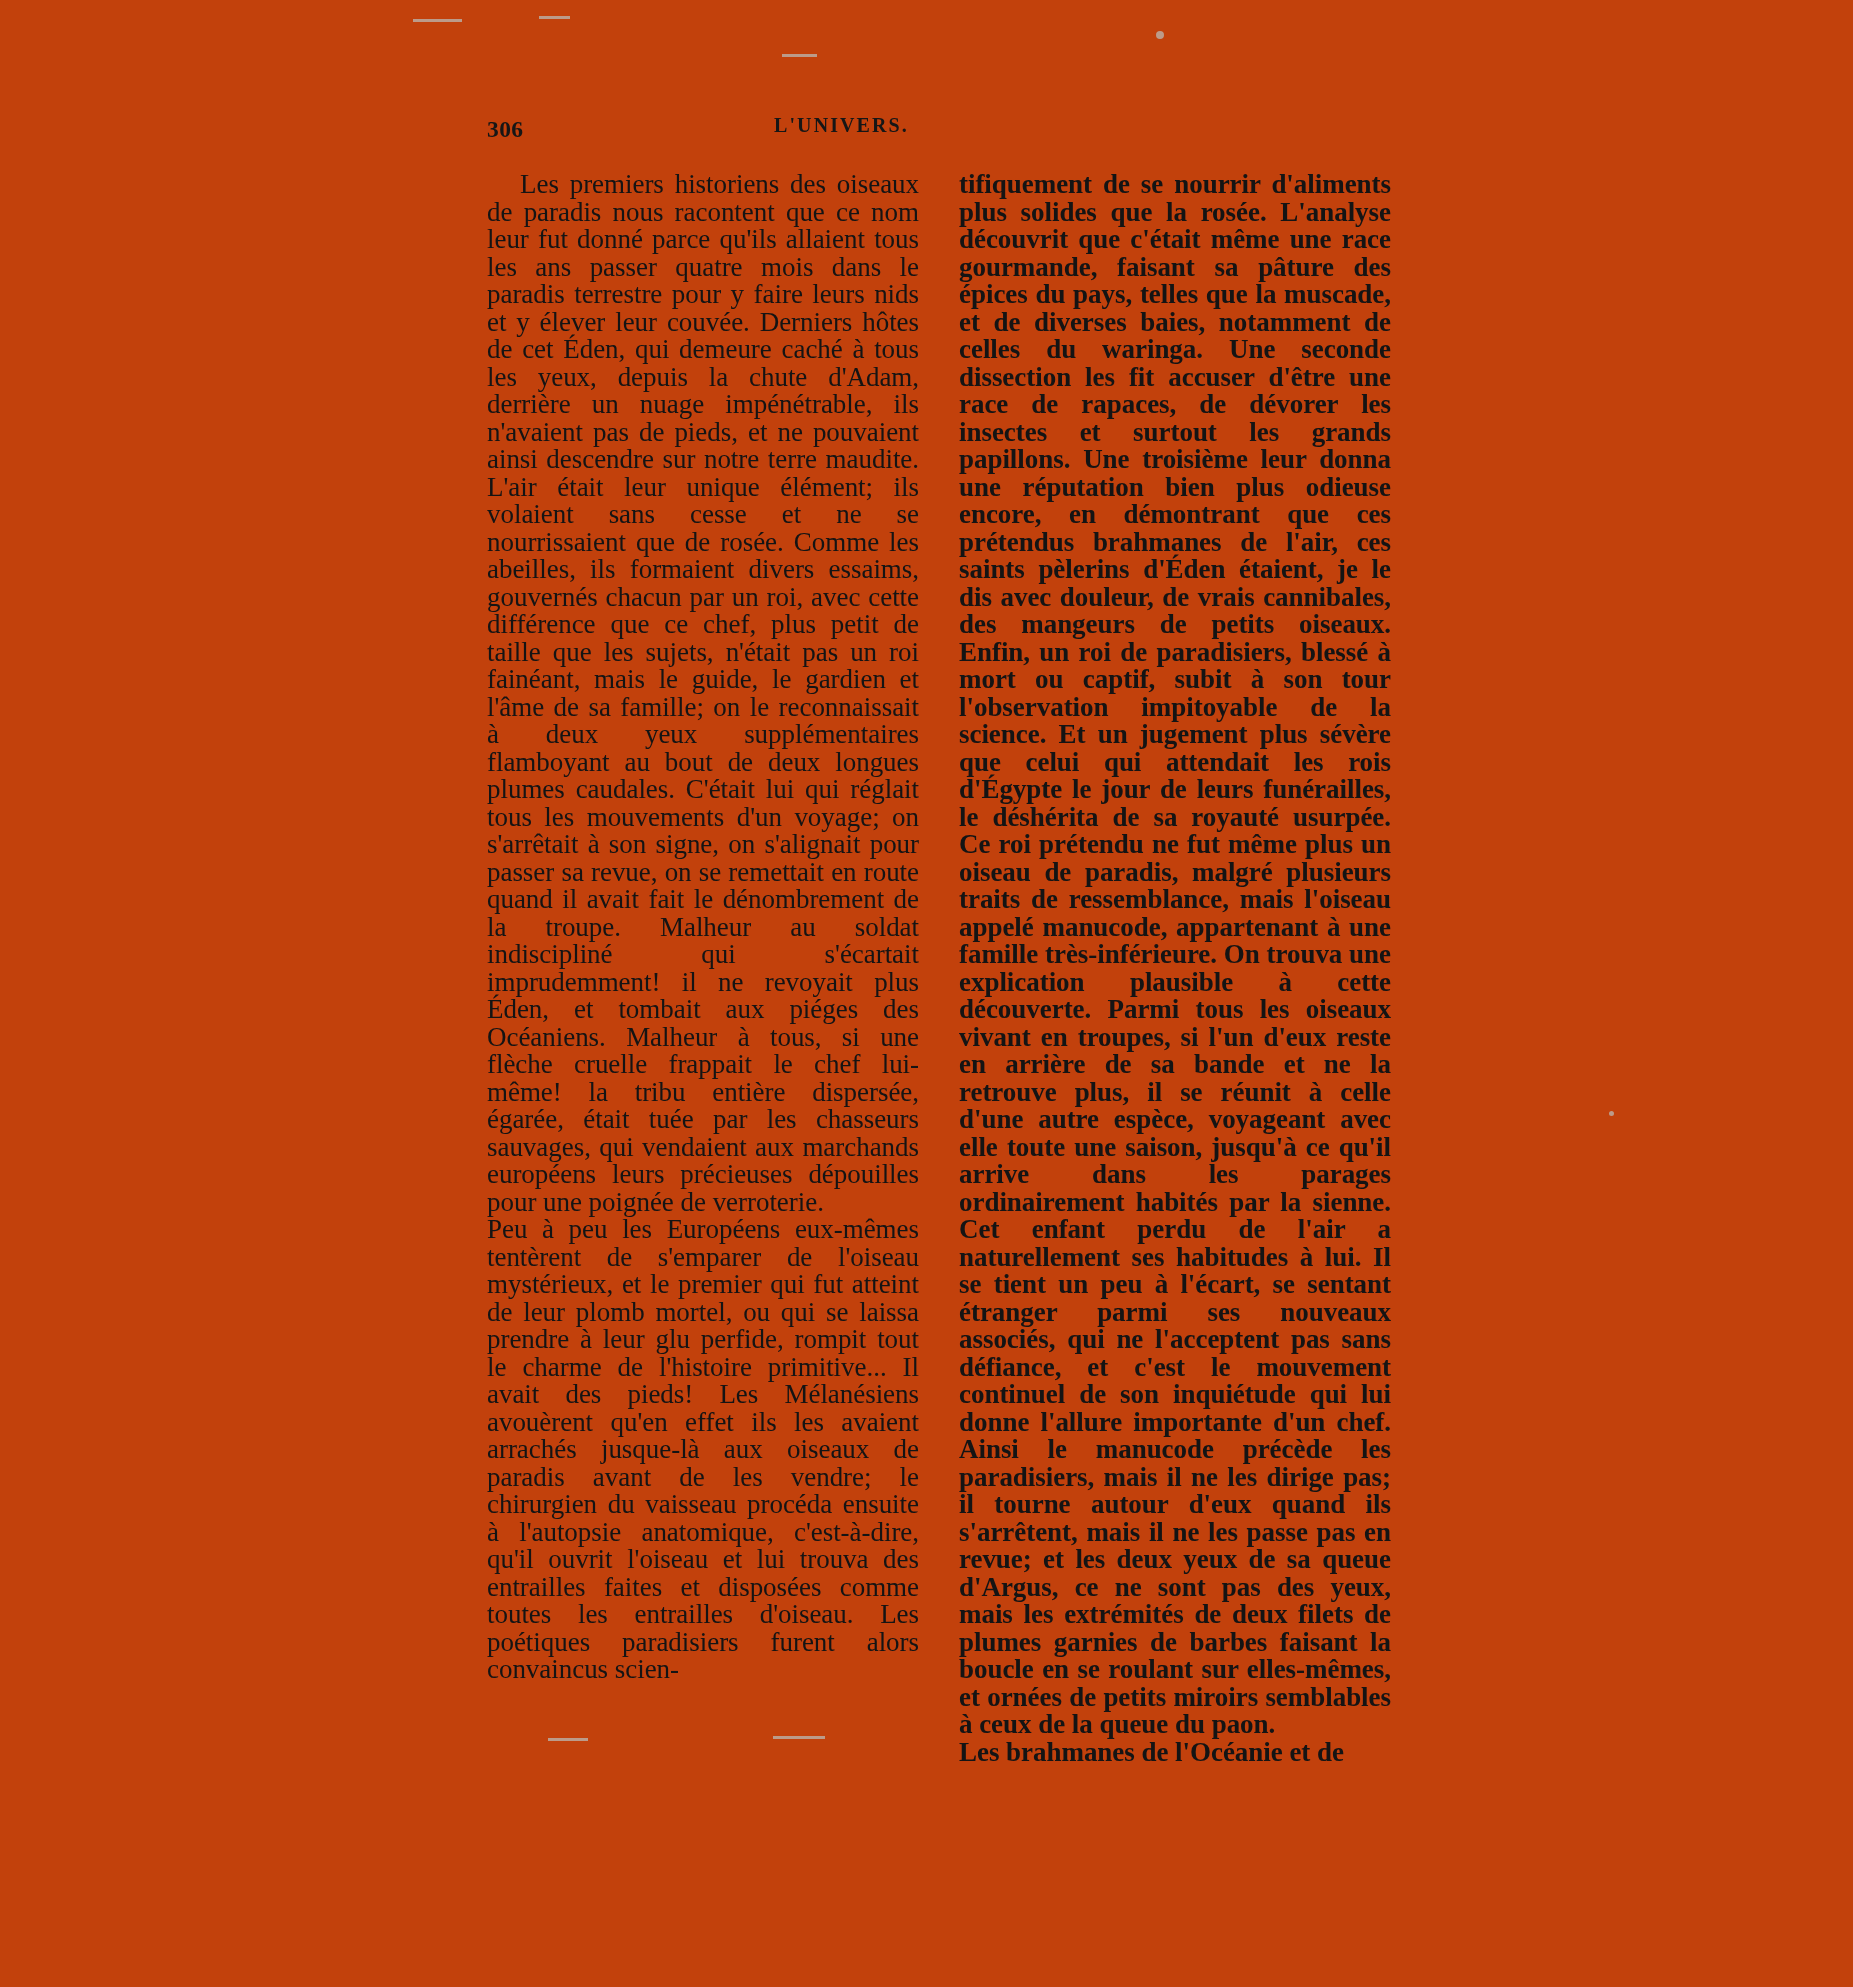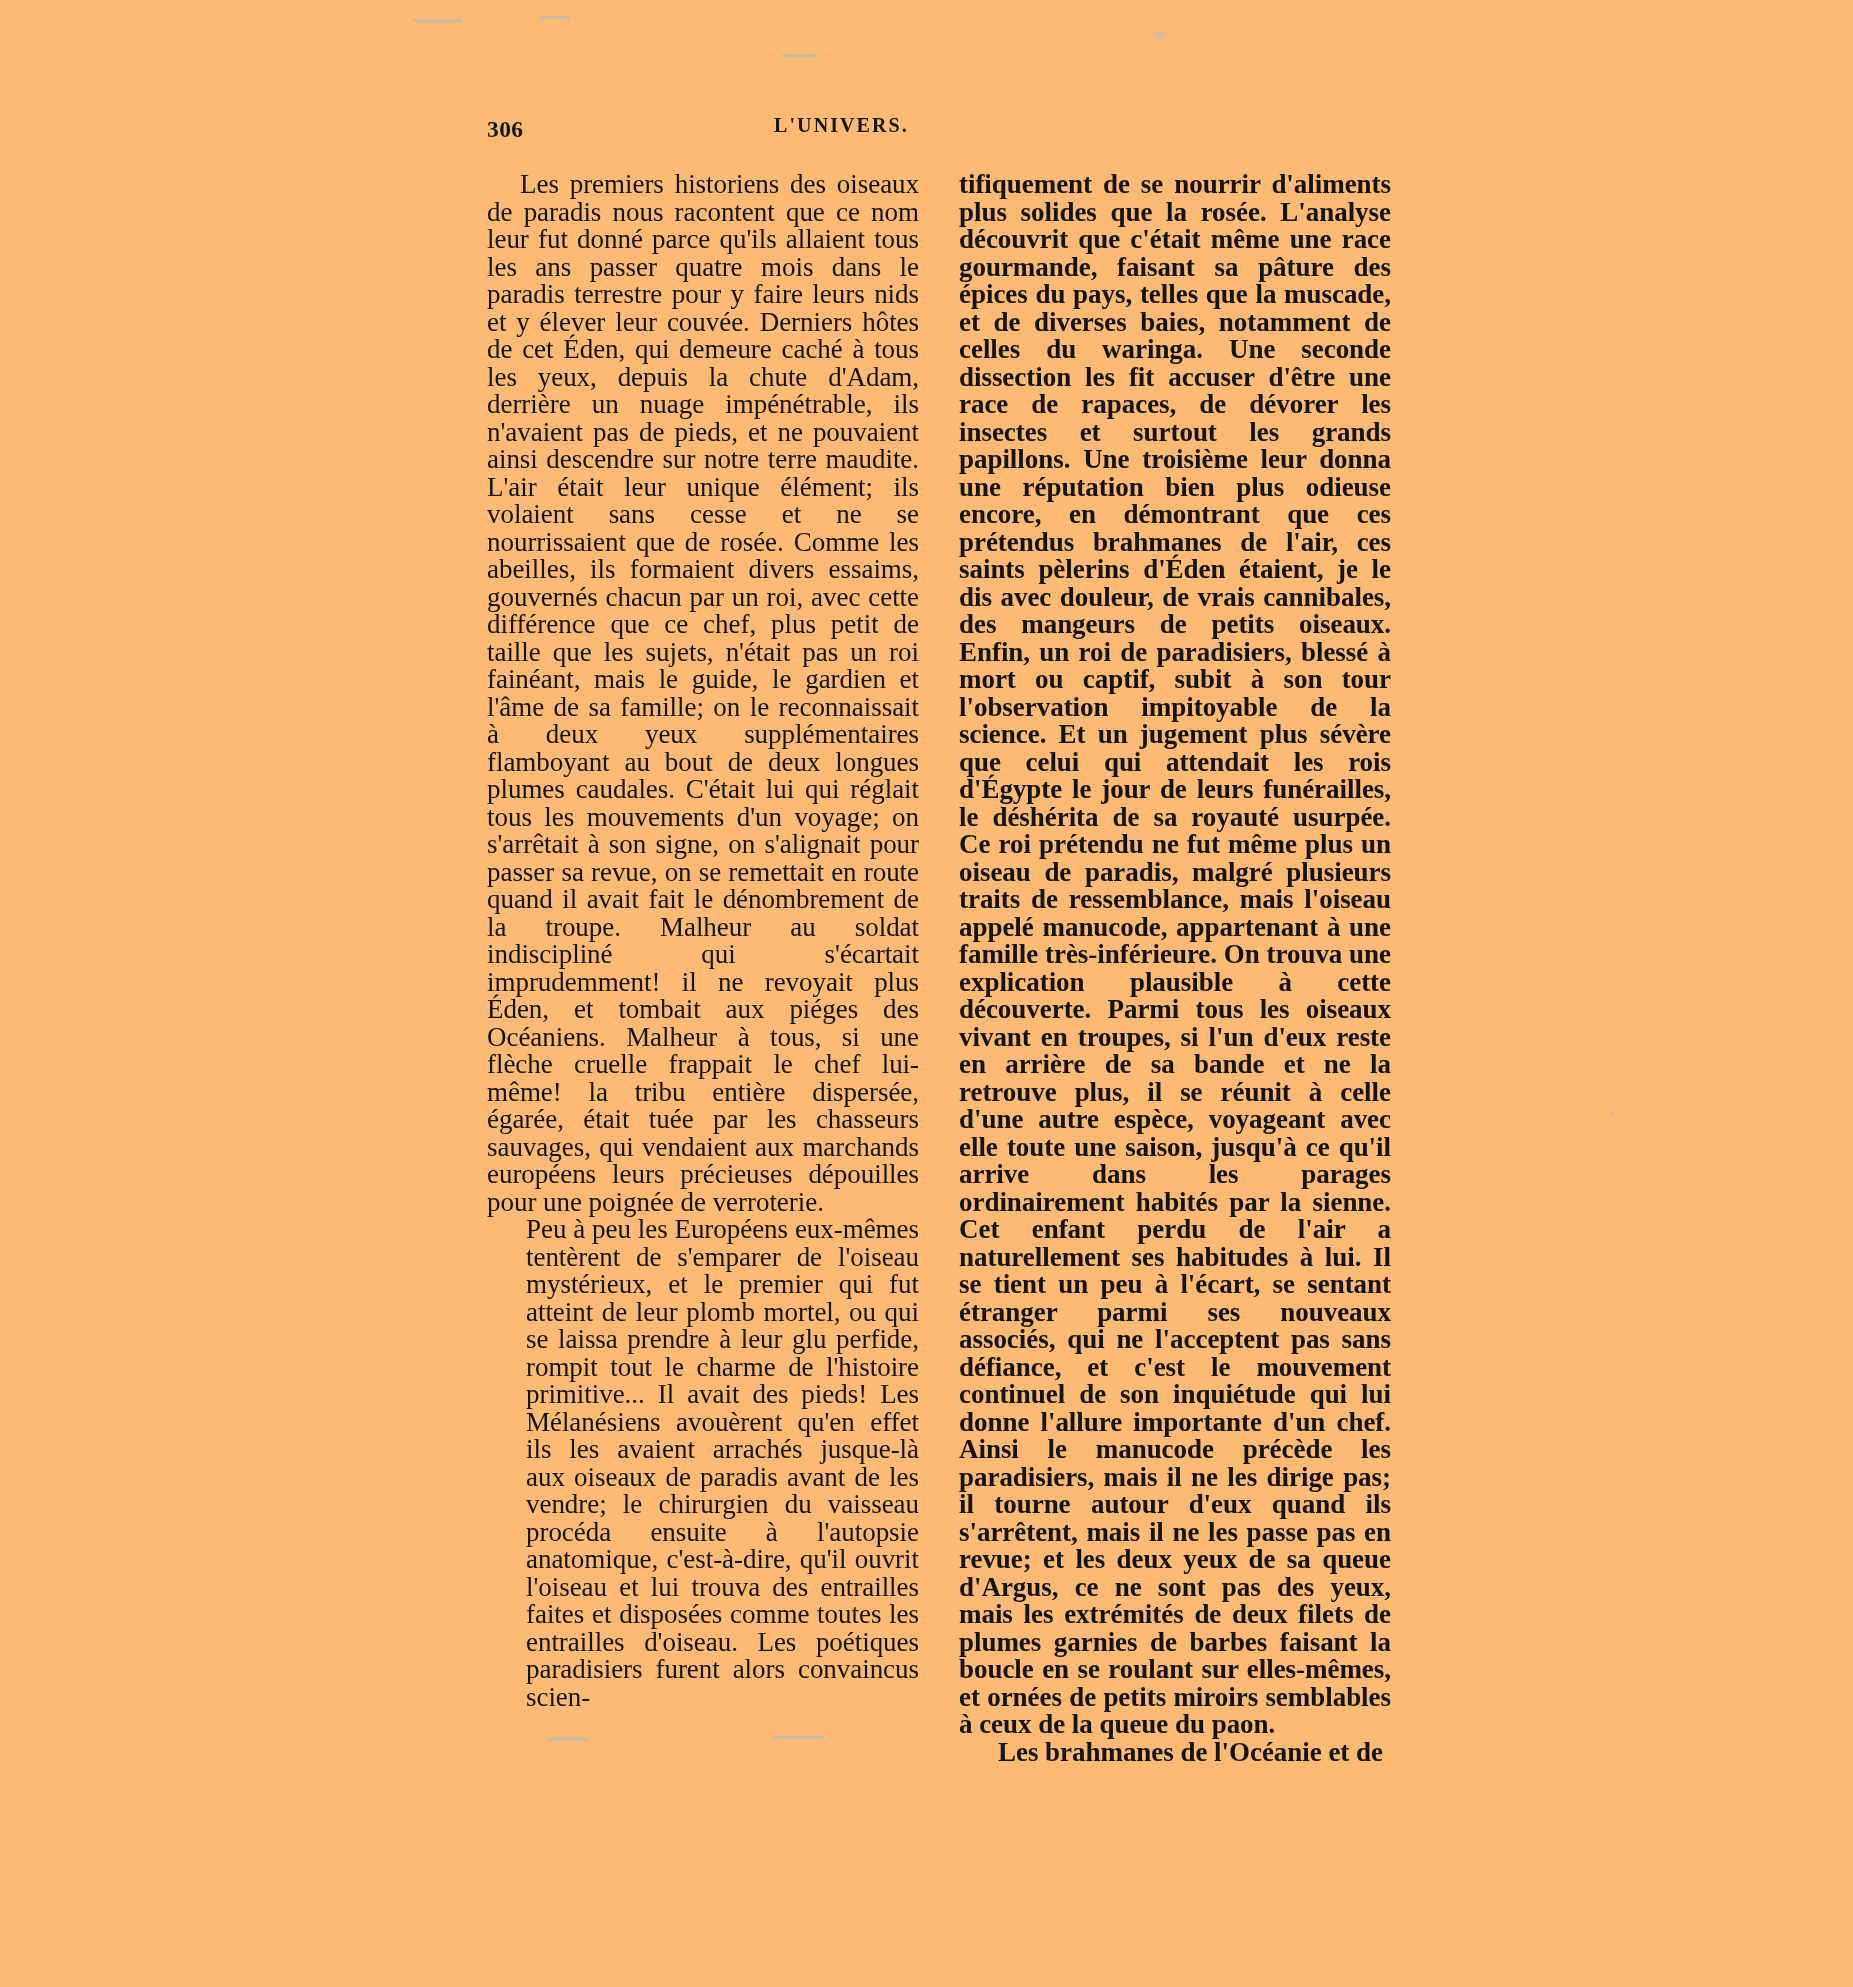"306" .page { background: #fdba74 -> #c2410c }
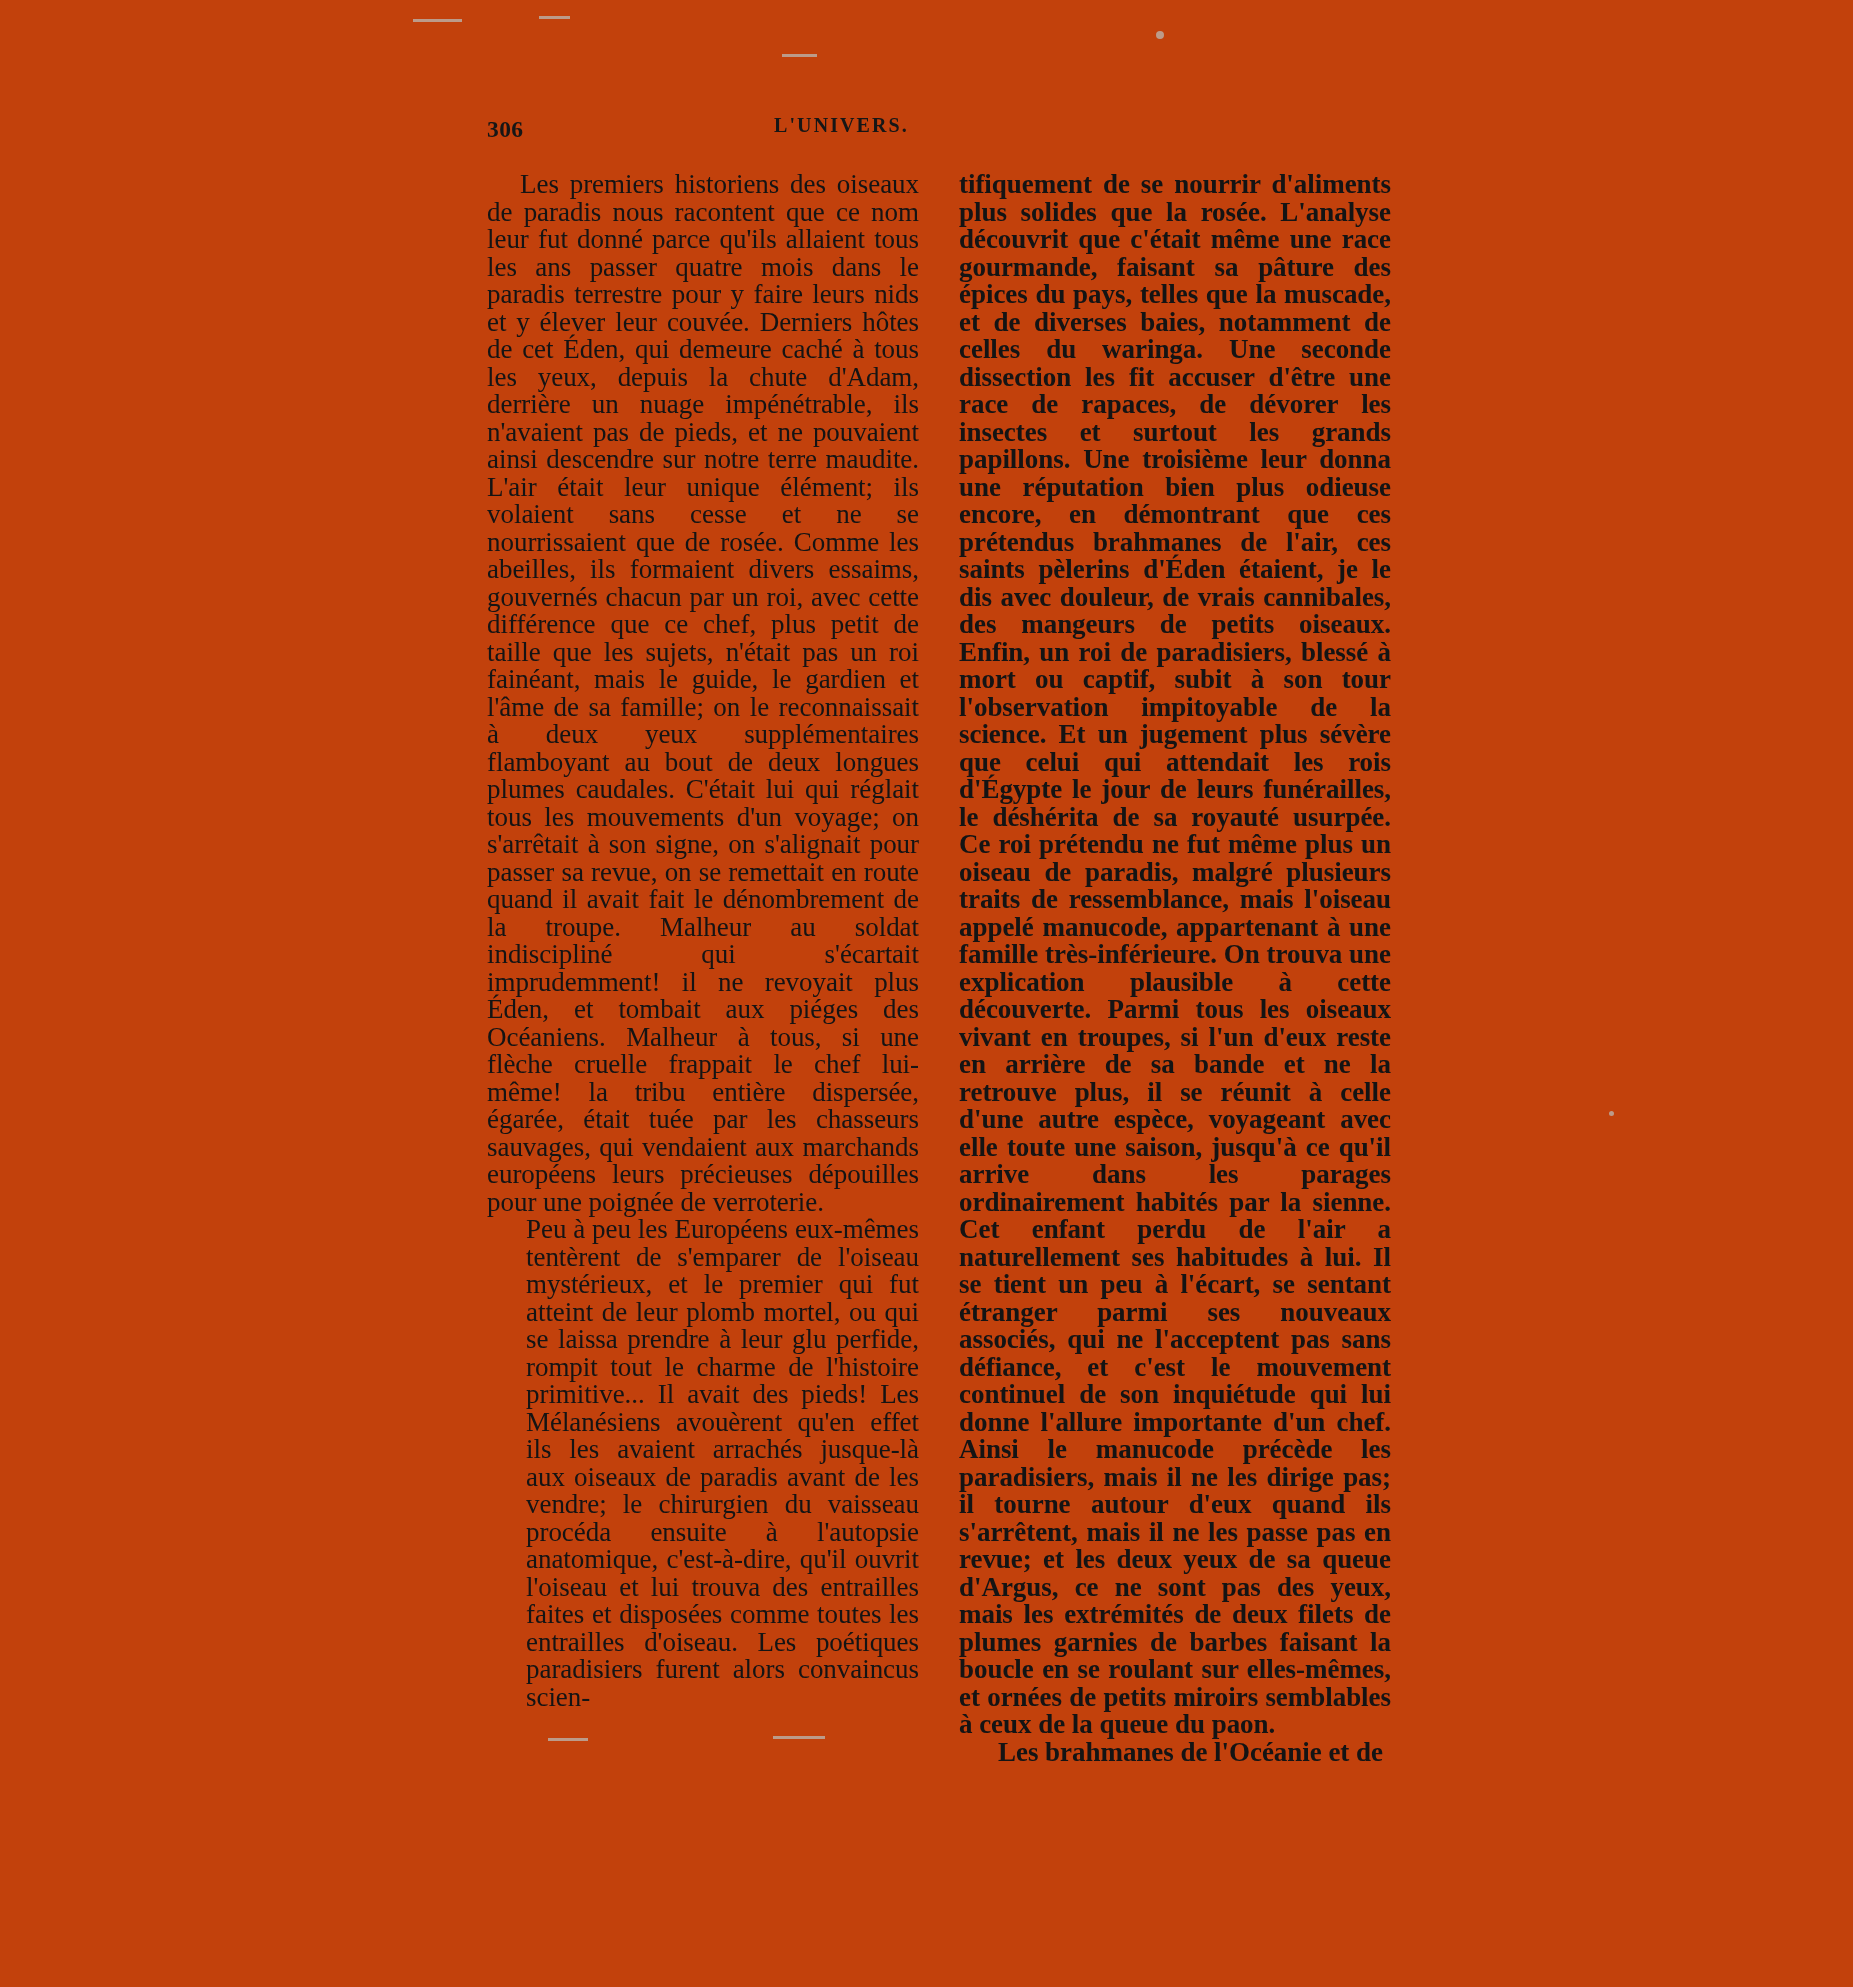"Peu à peu les Européens" .col p + p { margin-left: 39px -> none }
